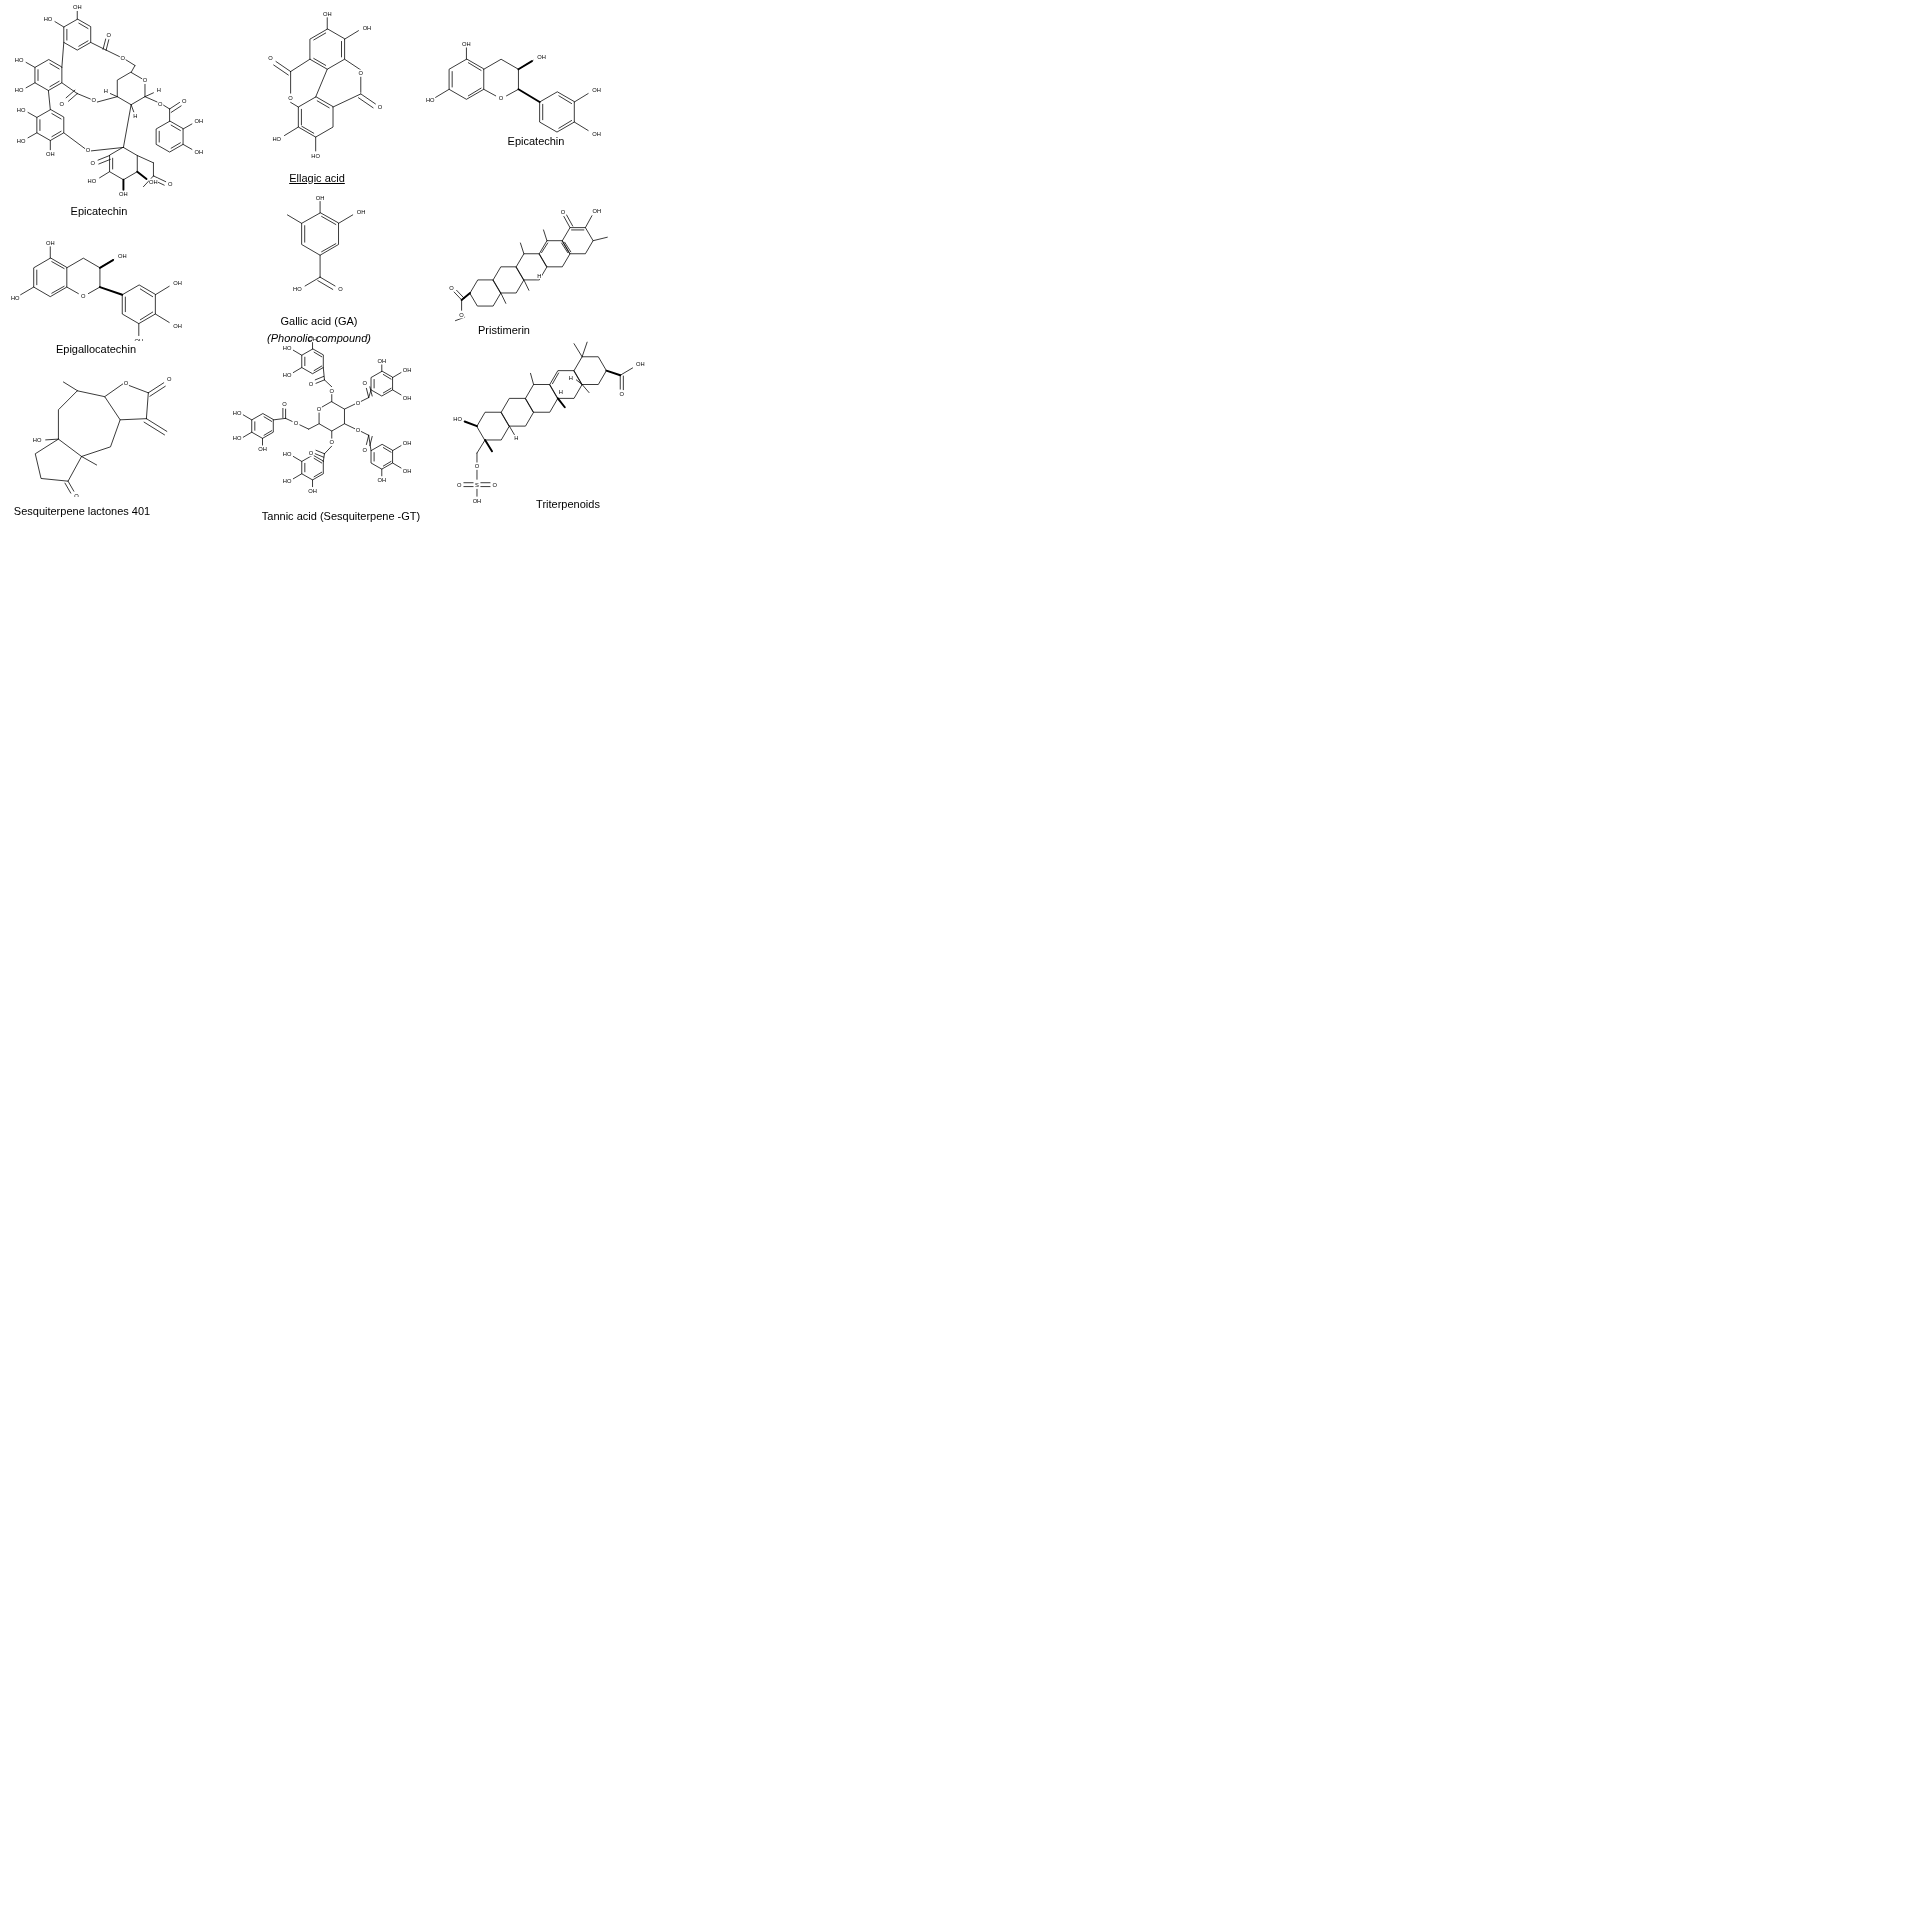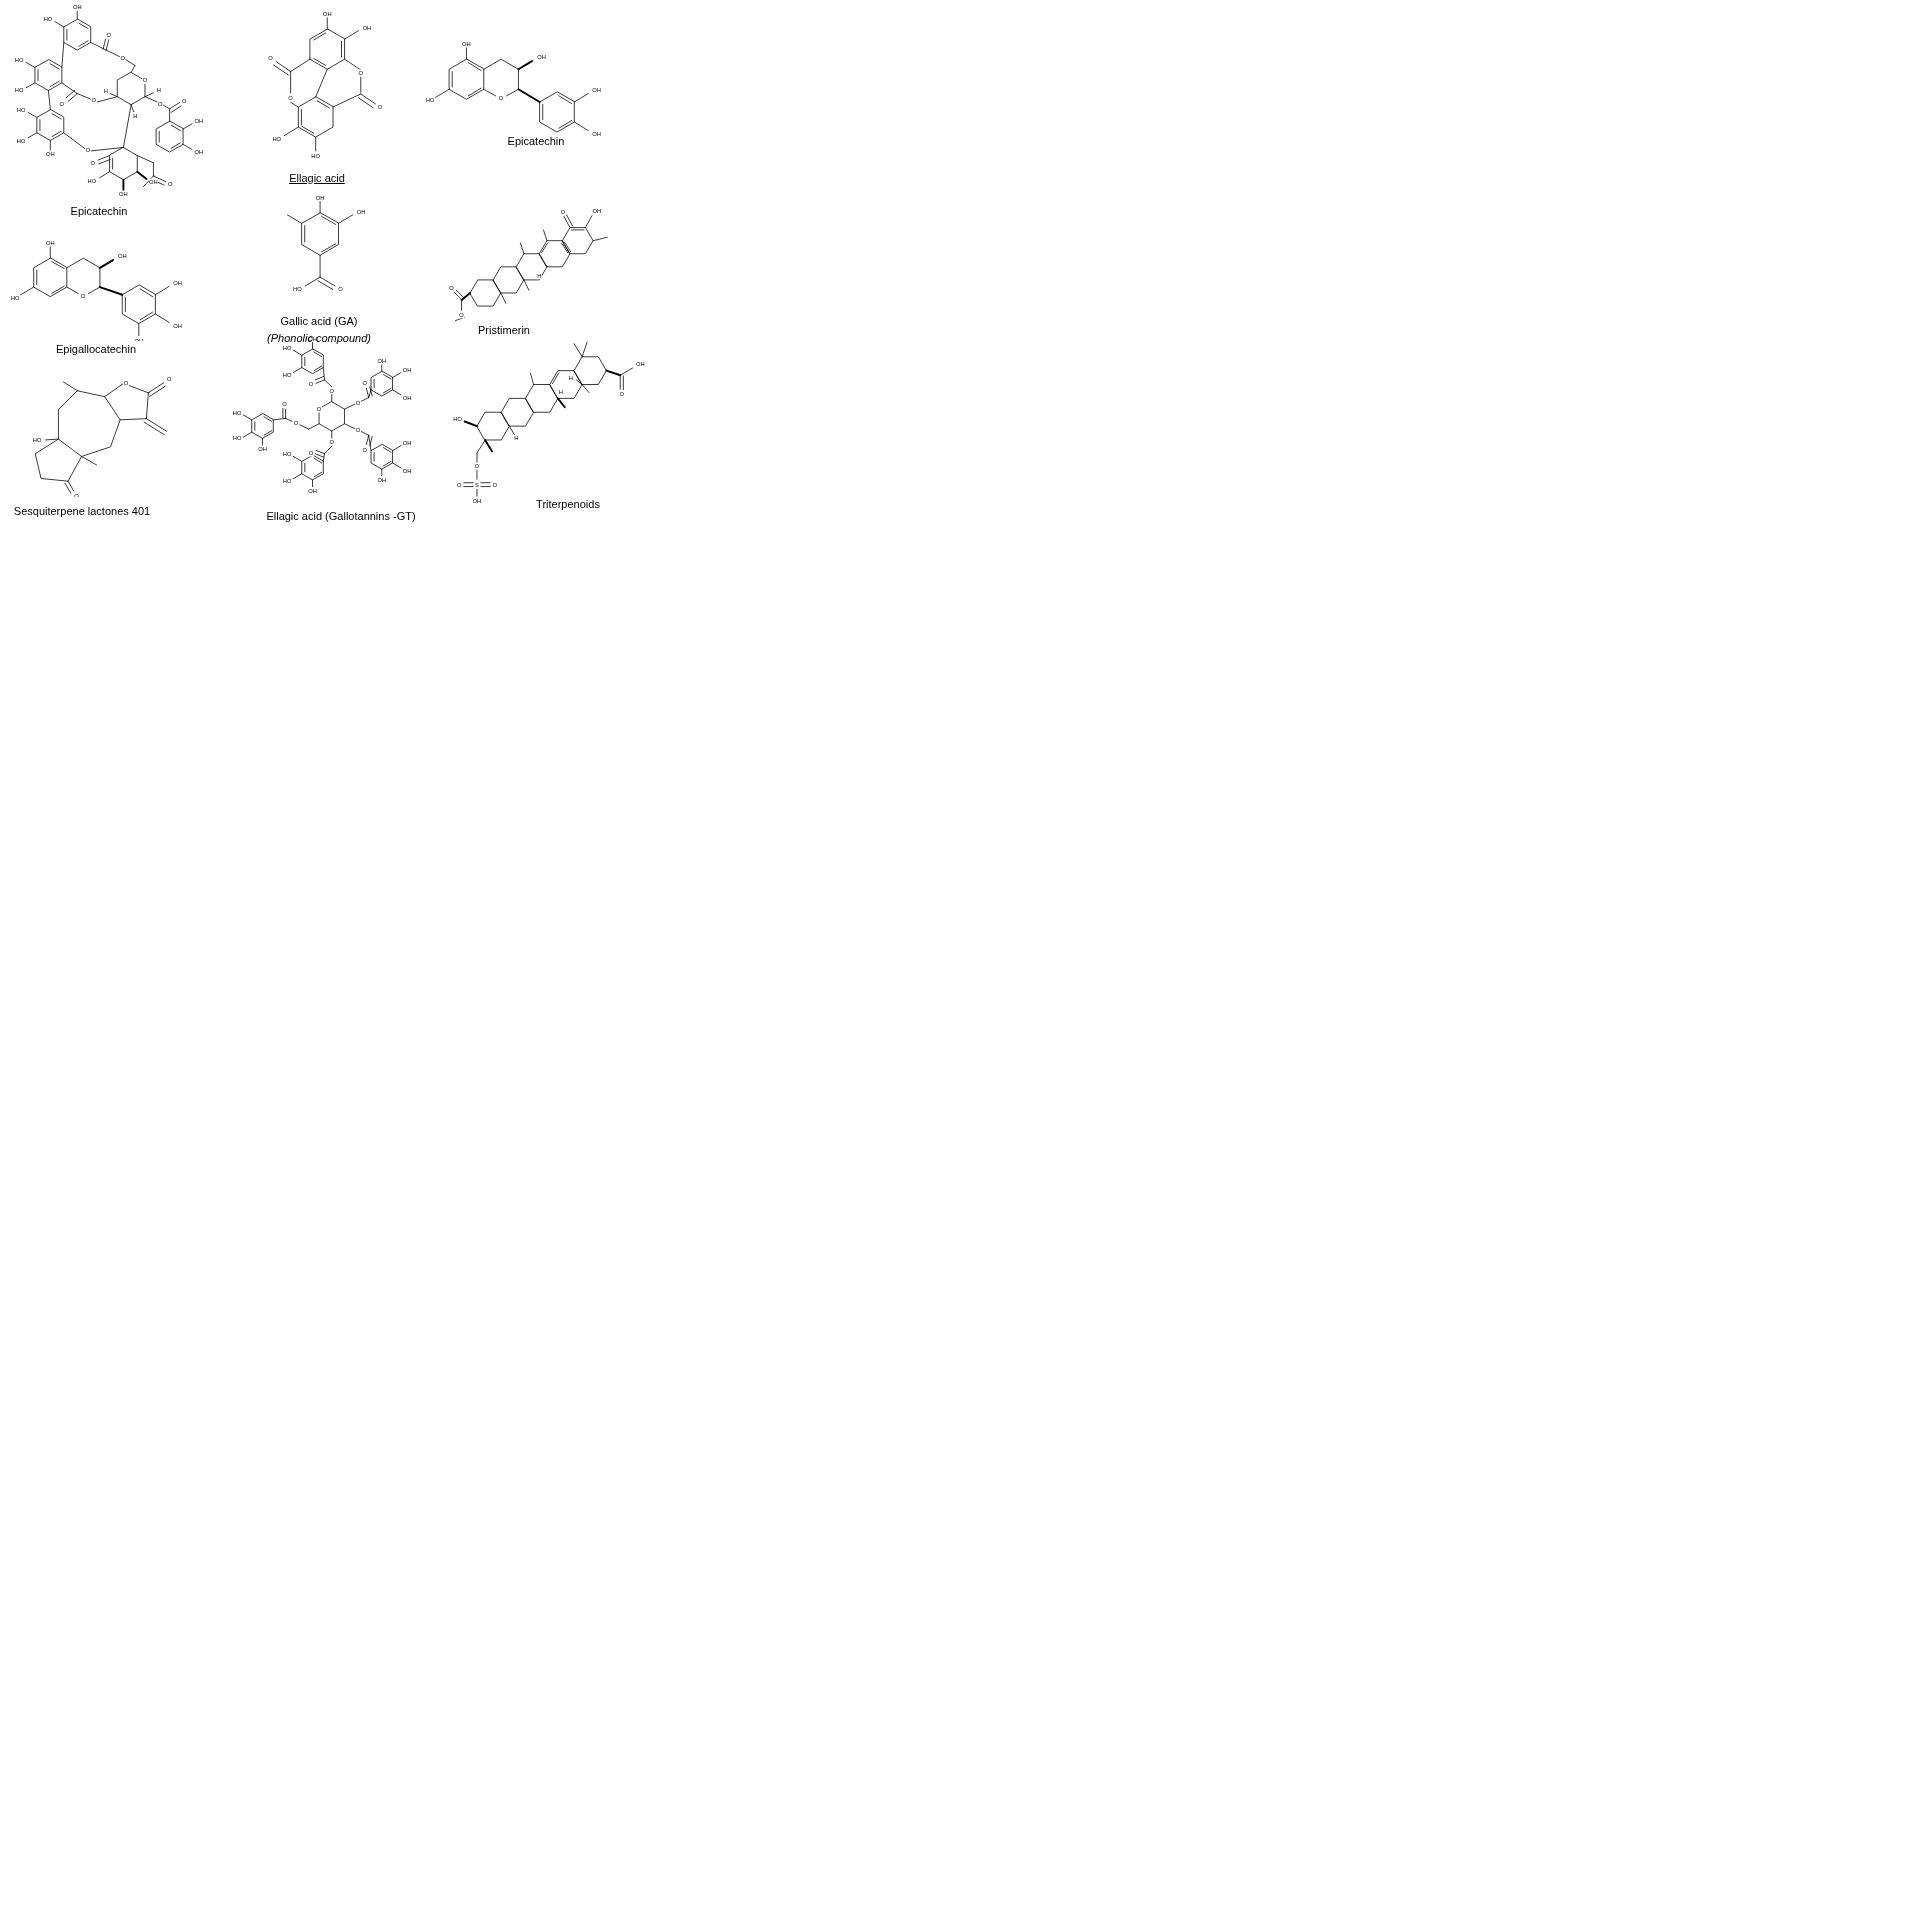"Ellagic acid (Gallotannins -GT)" span { text: Ellagic acid (Gallotannins -> Tannic acid (Sesquiterpene }
